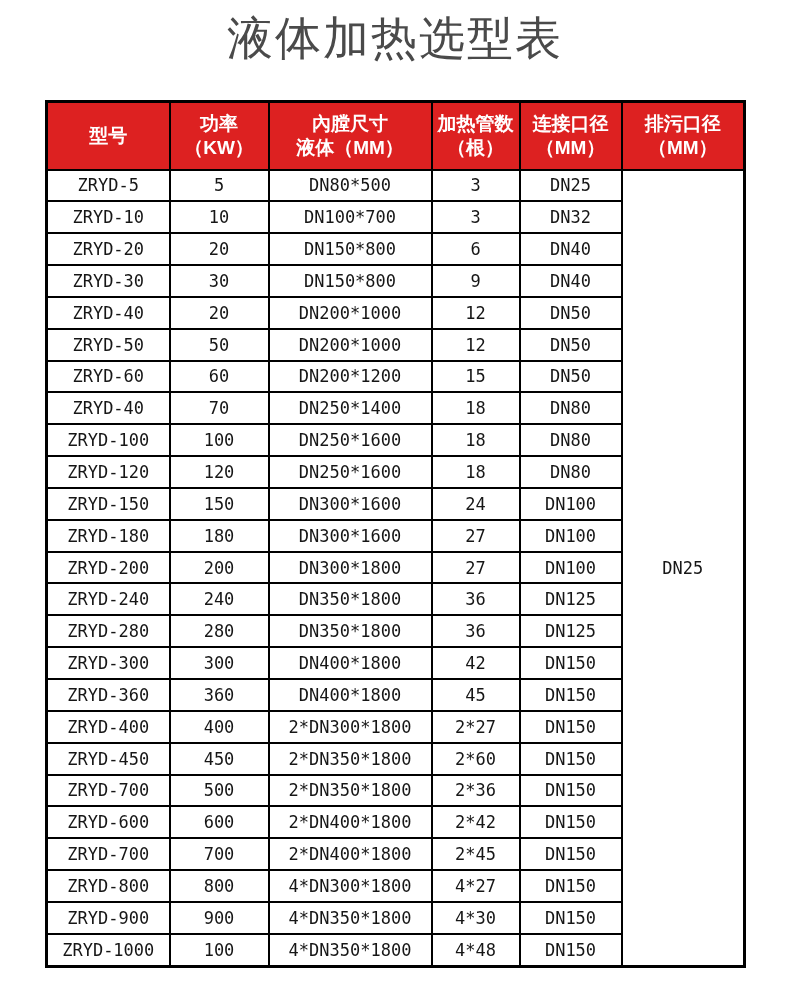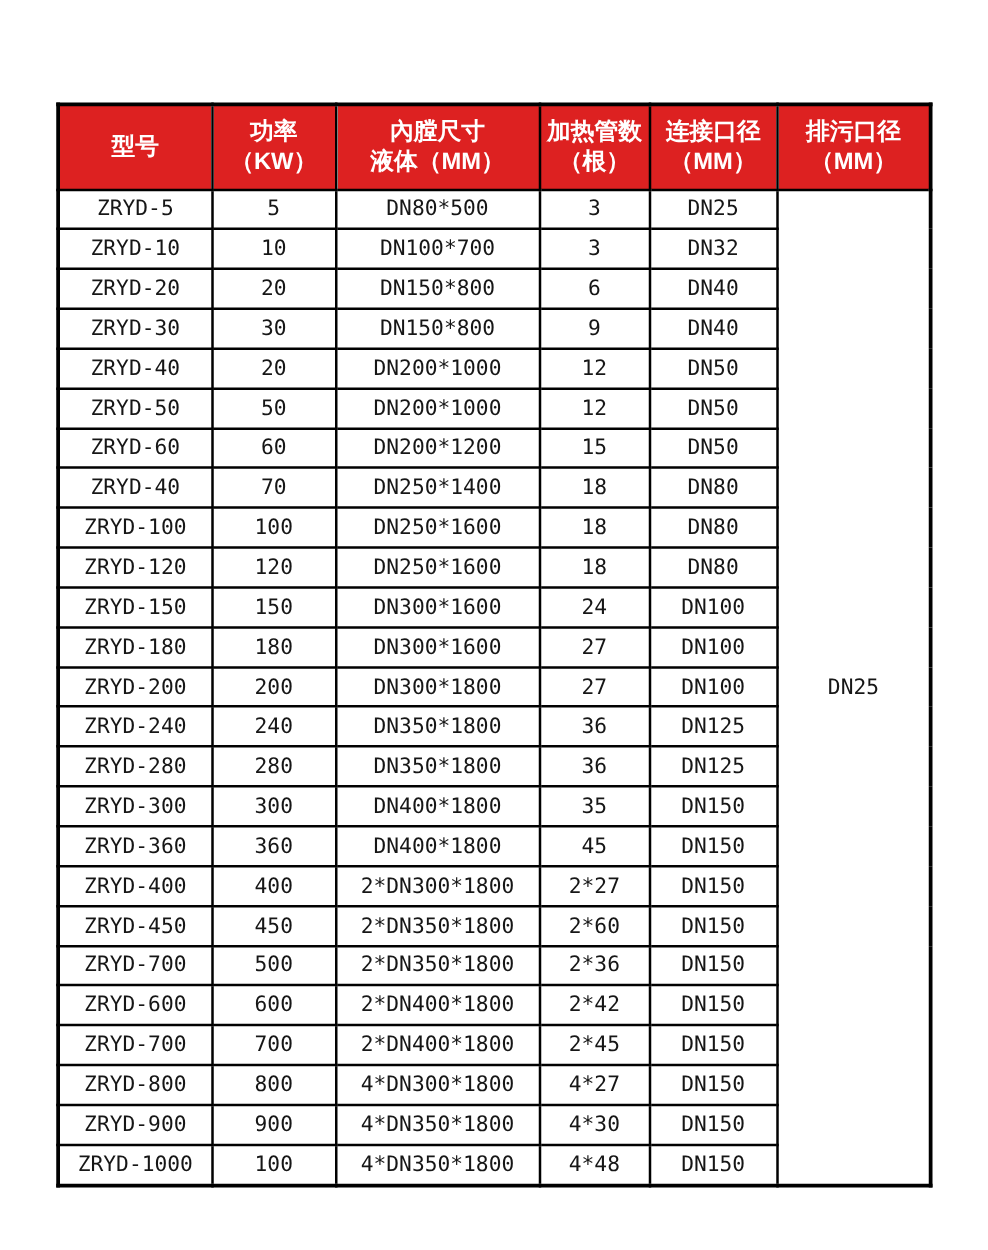"液体加热选型表" h1.title { html: none -> <h1>液体加热选型表</h1> }
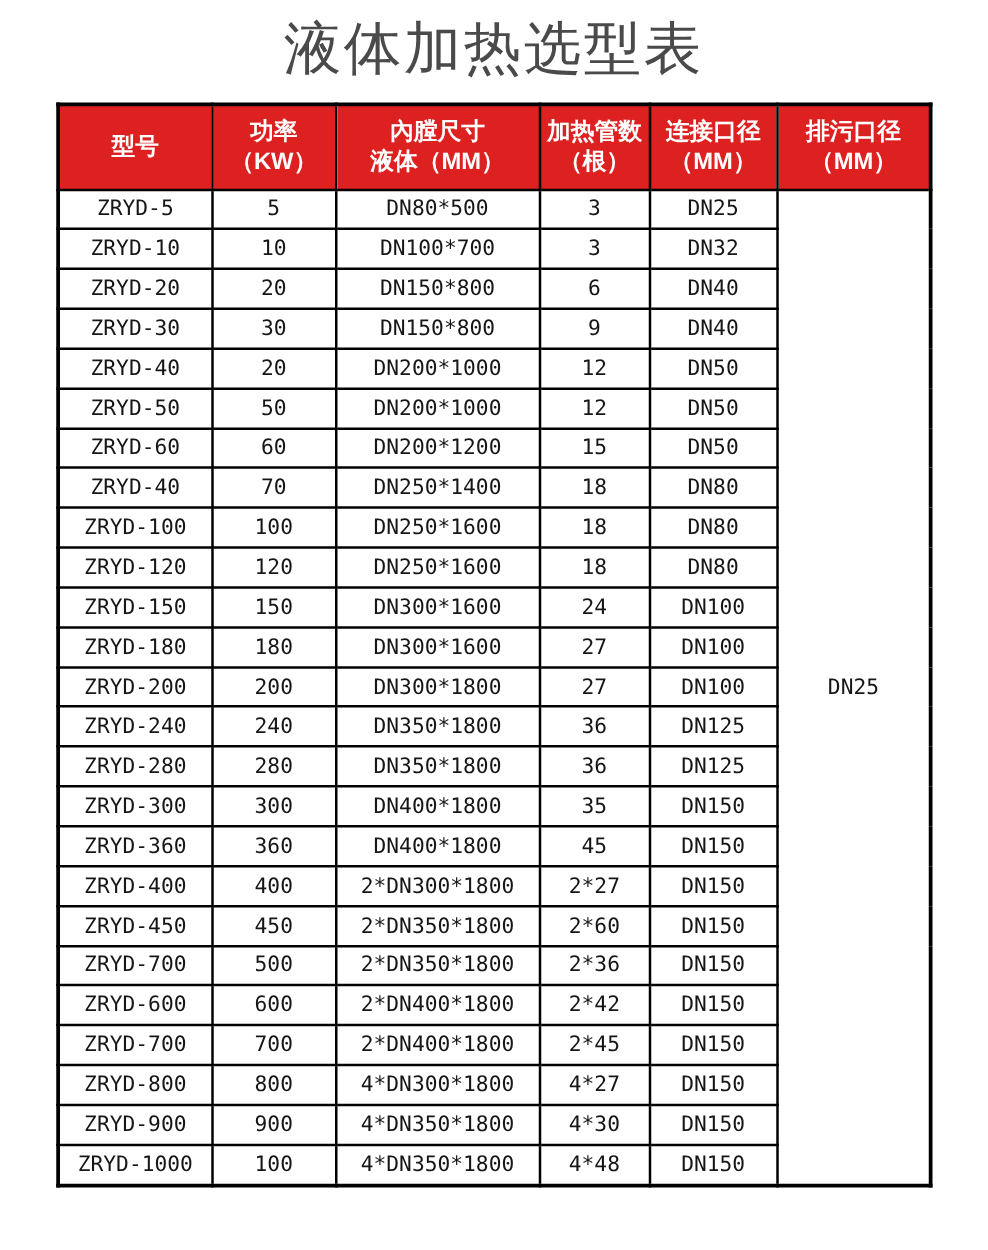"型号" table.spec-table { top: 82px -> 100px }
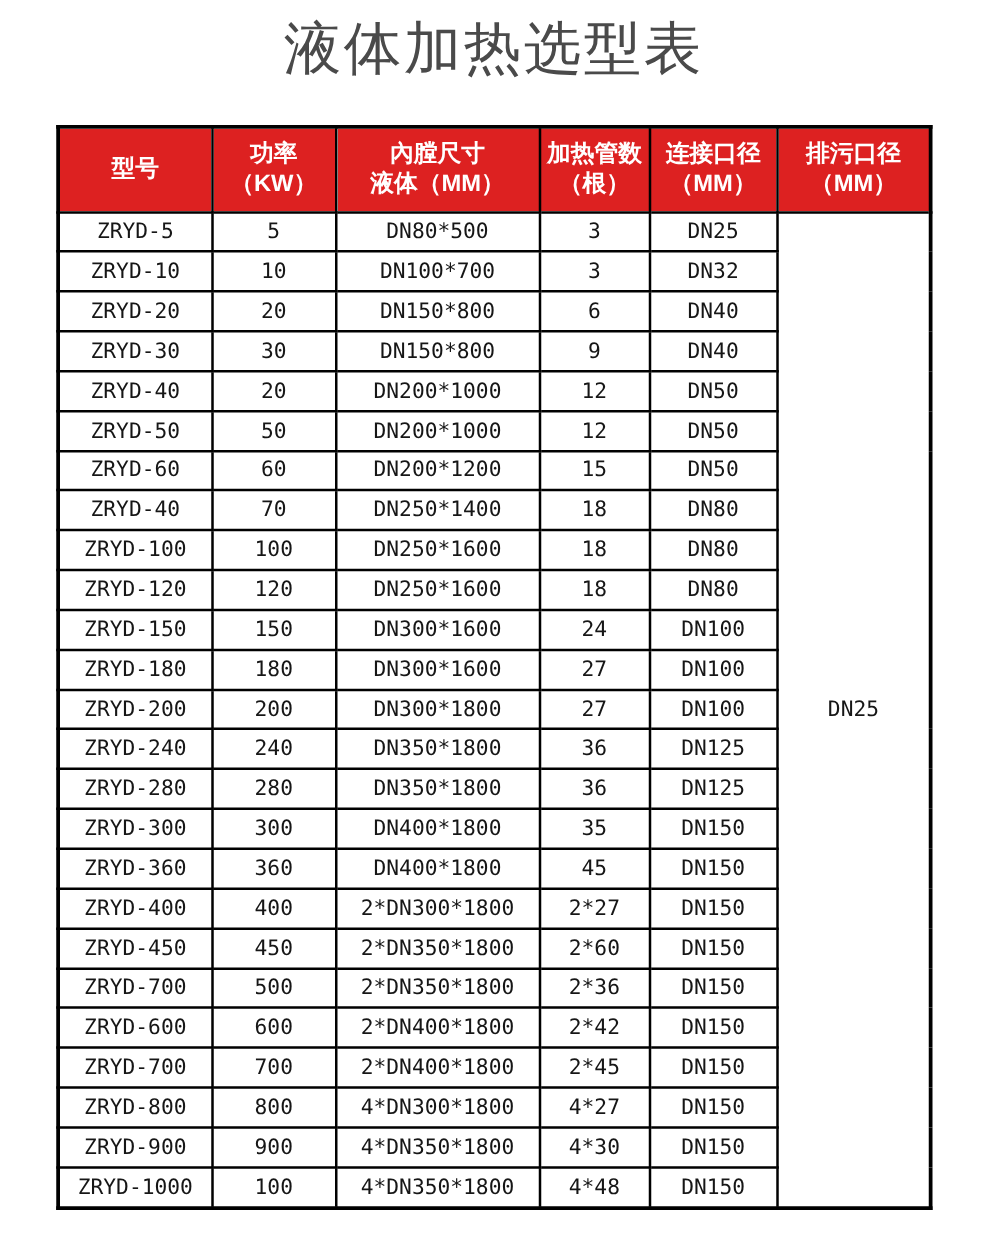"35" td { text: 35 -> 42 }
